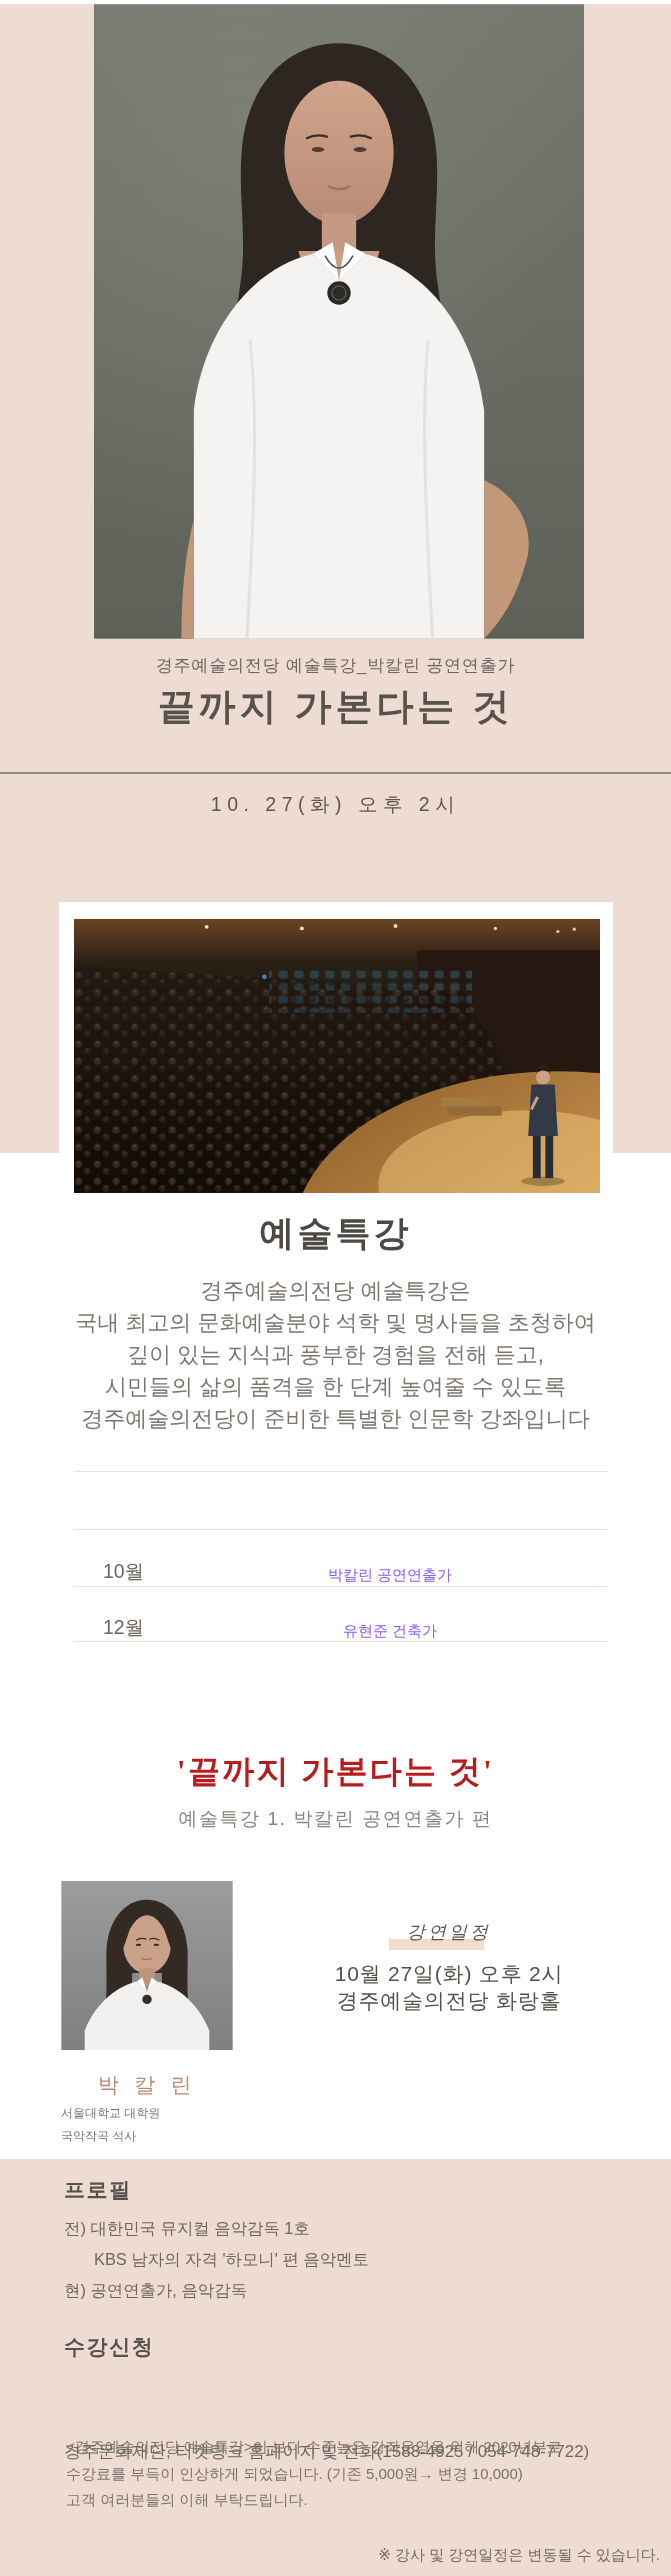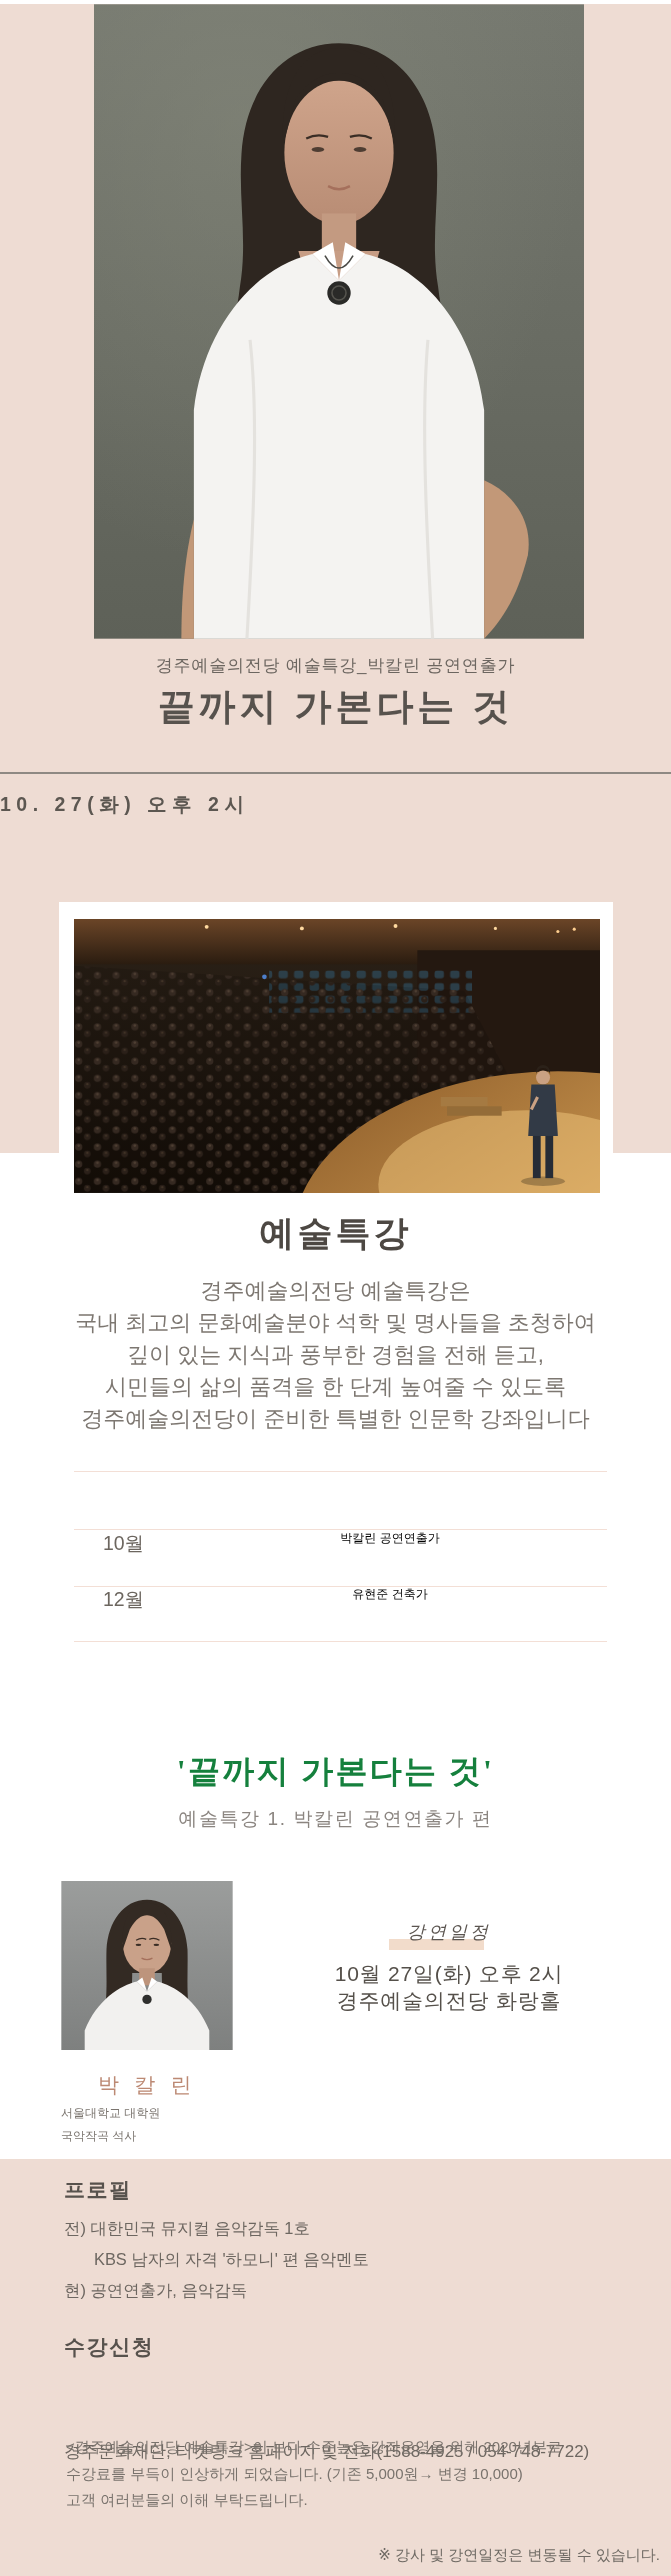"10. 27(화) 오후 2시" .hero-date { font-weight: 700 -> 400; text-align: left -> center }
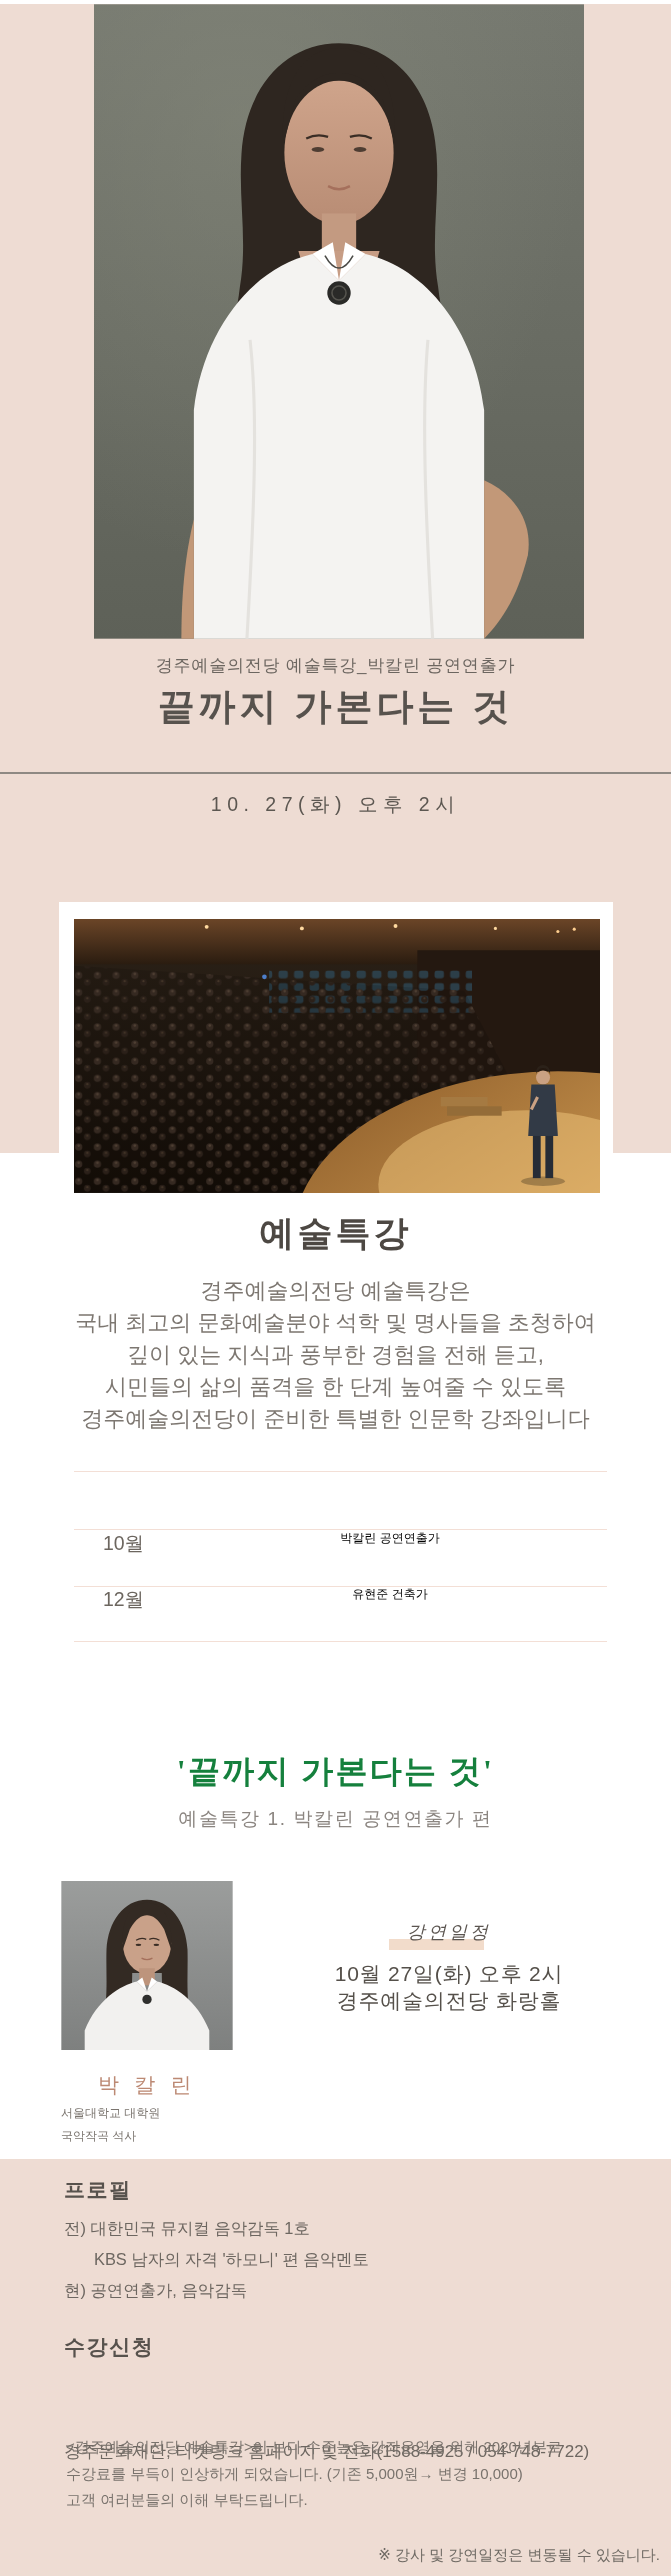"10월" .program-row { align-items: flex-start -> flex-end }
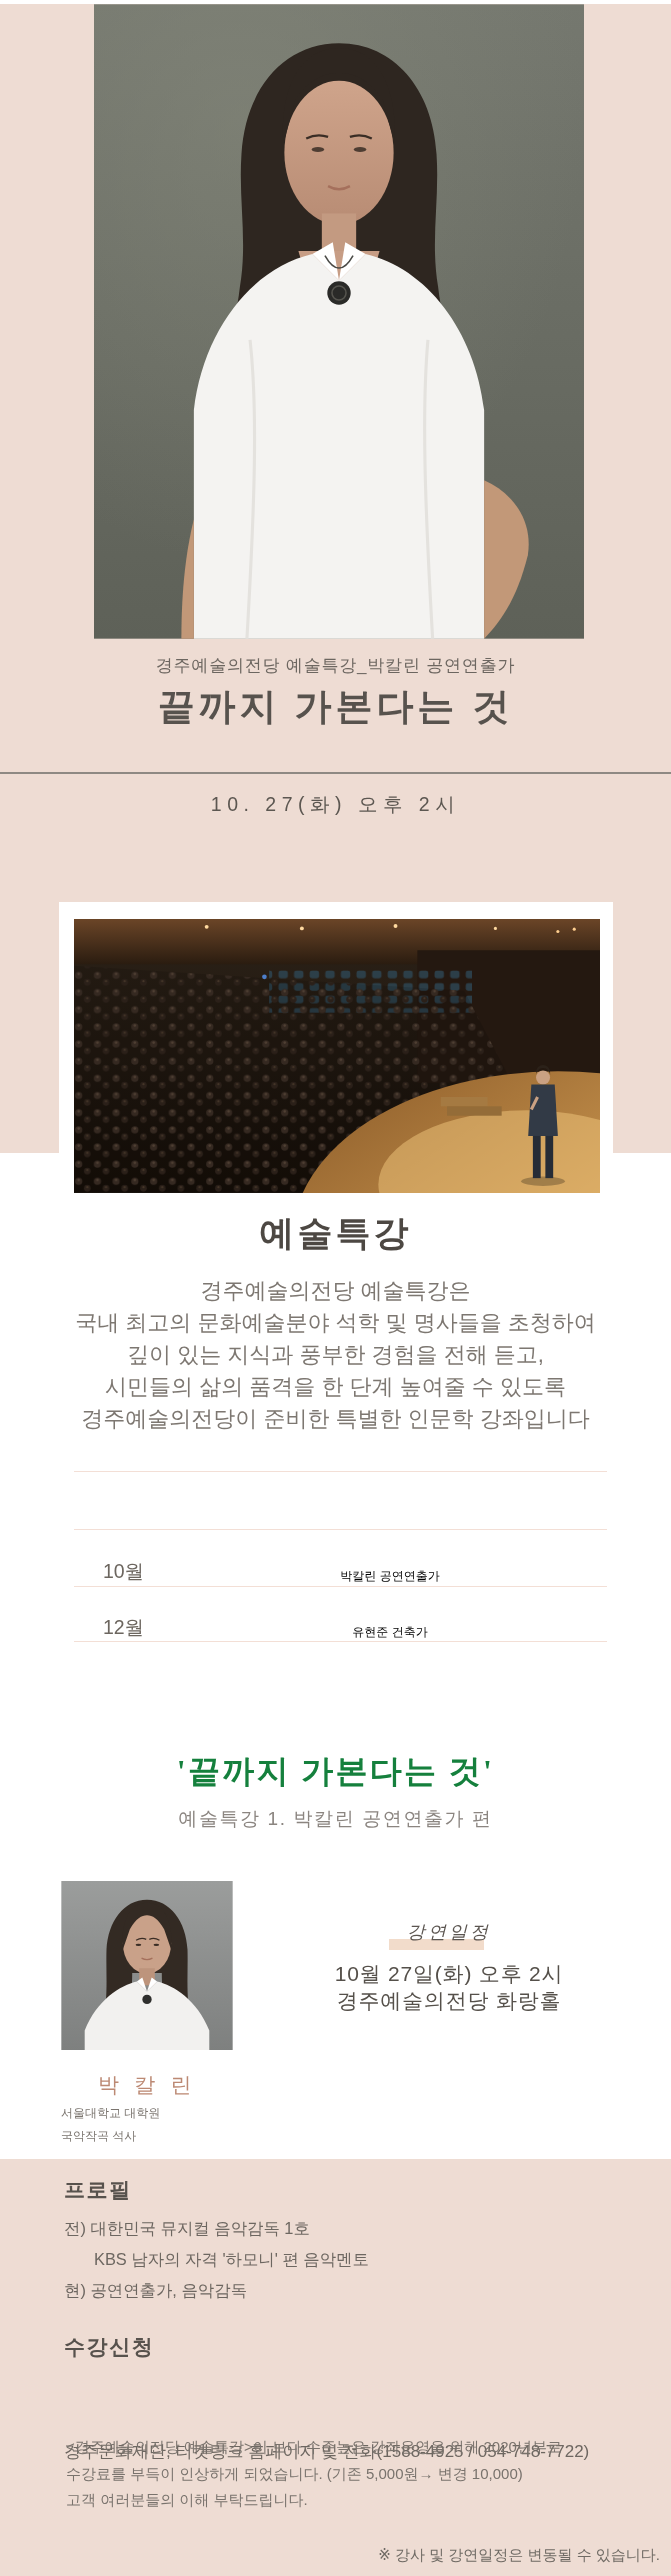"박칼린 공연연출가" .cell-speaker { color: #000000 -> #8b5cf6; font-size: 12px -> 15px }
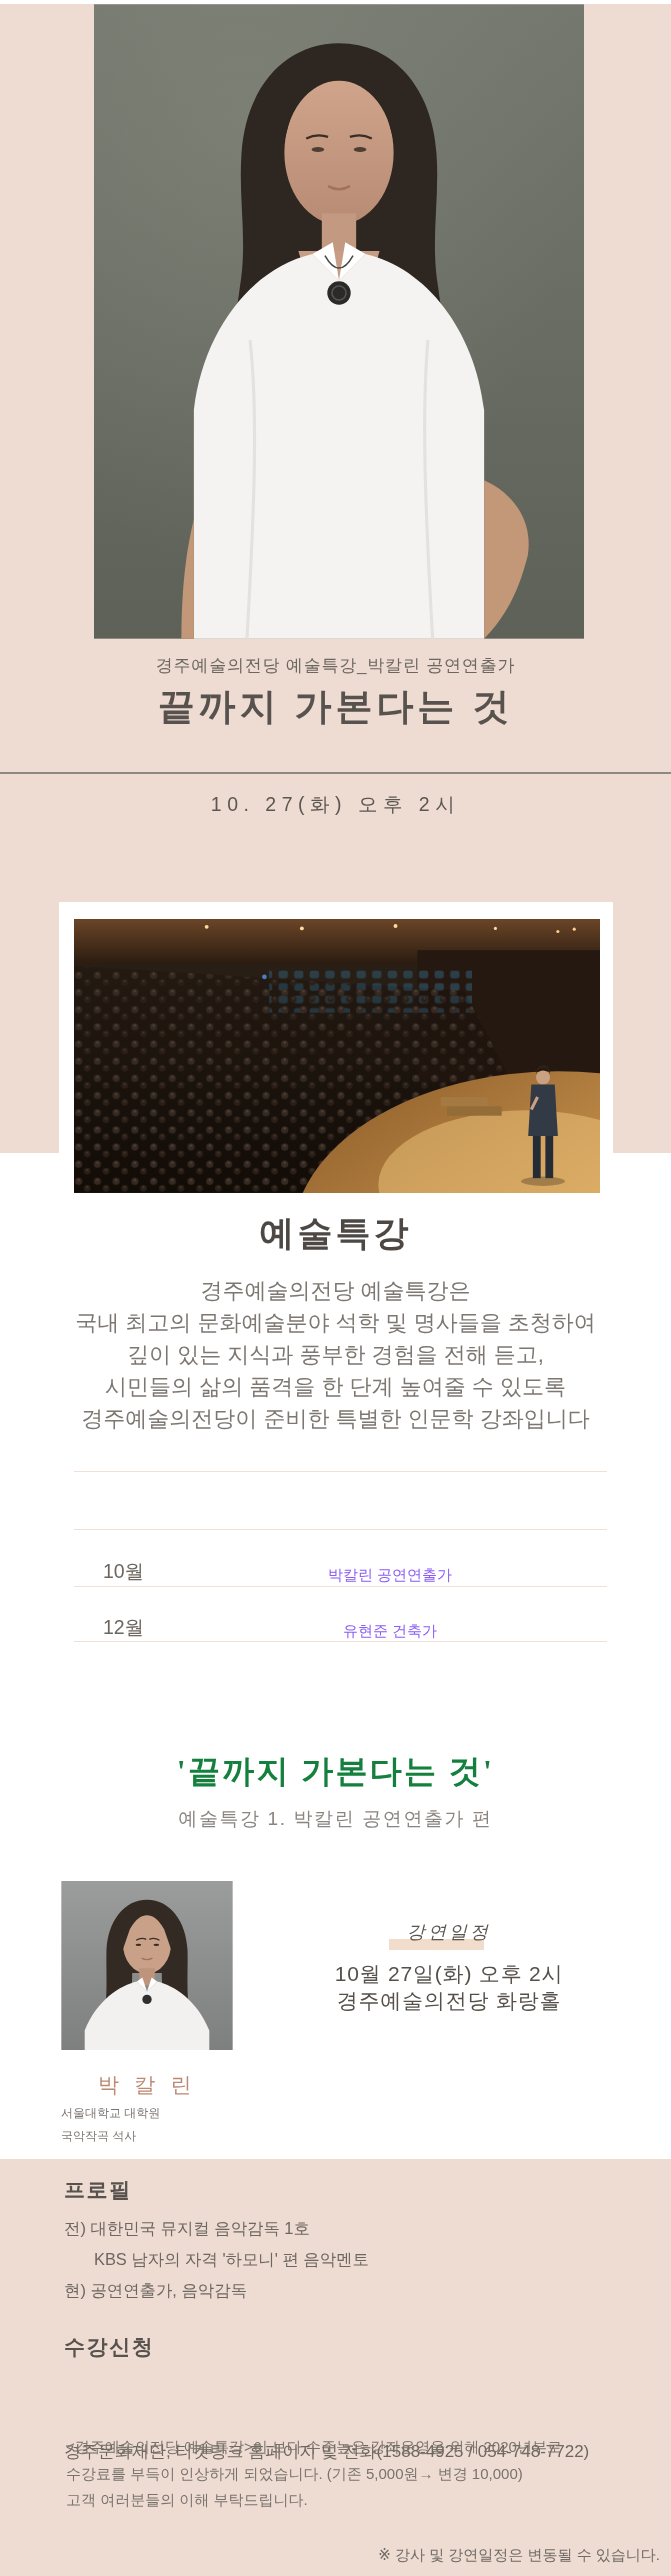"'끝까지 가본다는 것'" .quote-title { color: #15803d -> #b91c1c }
